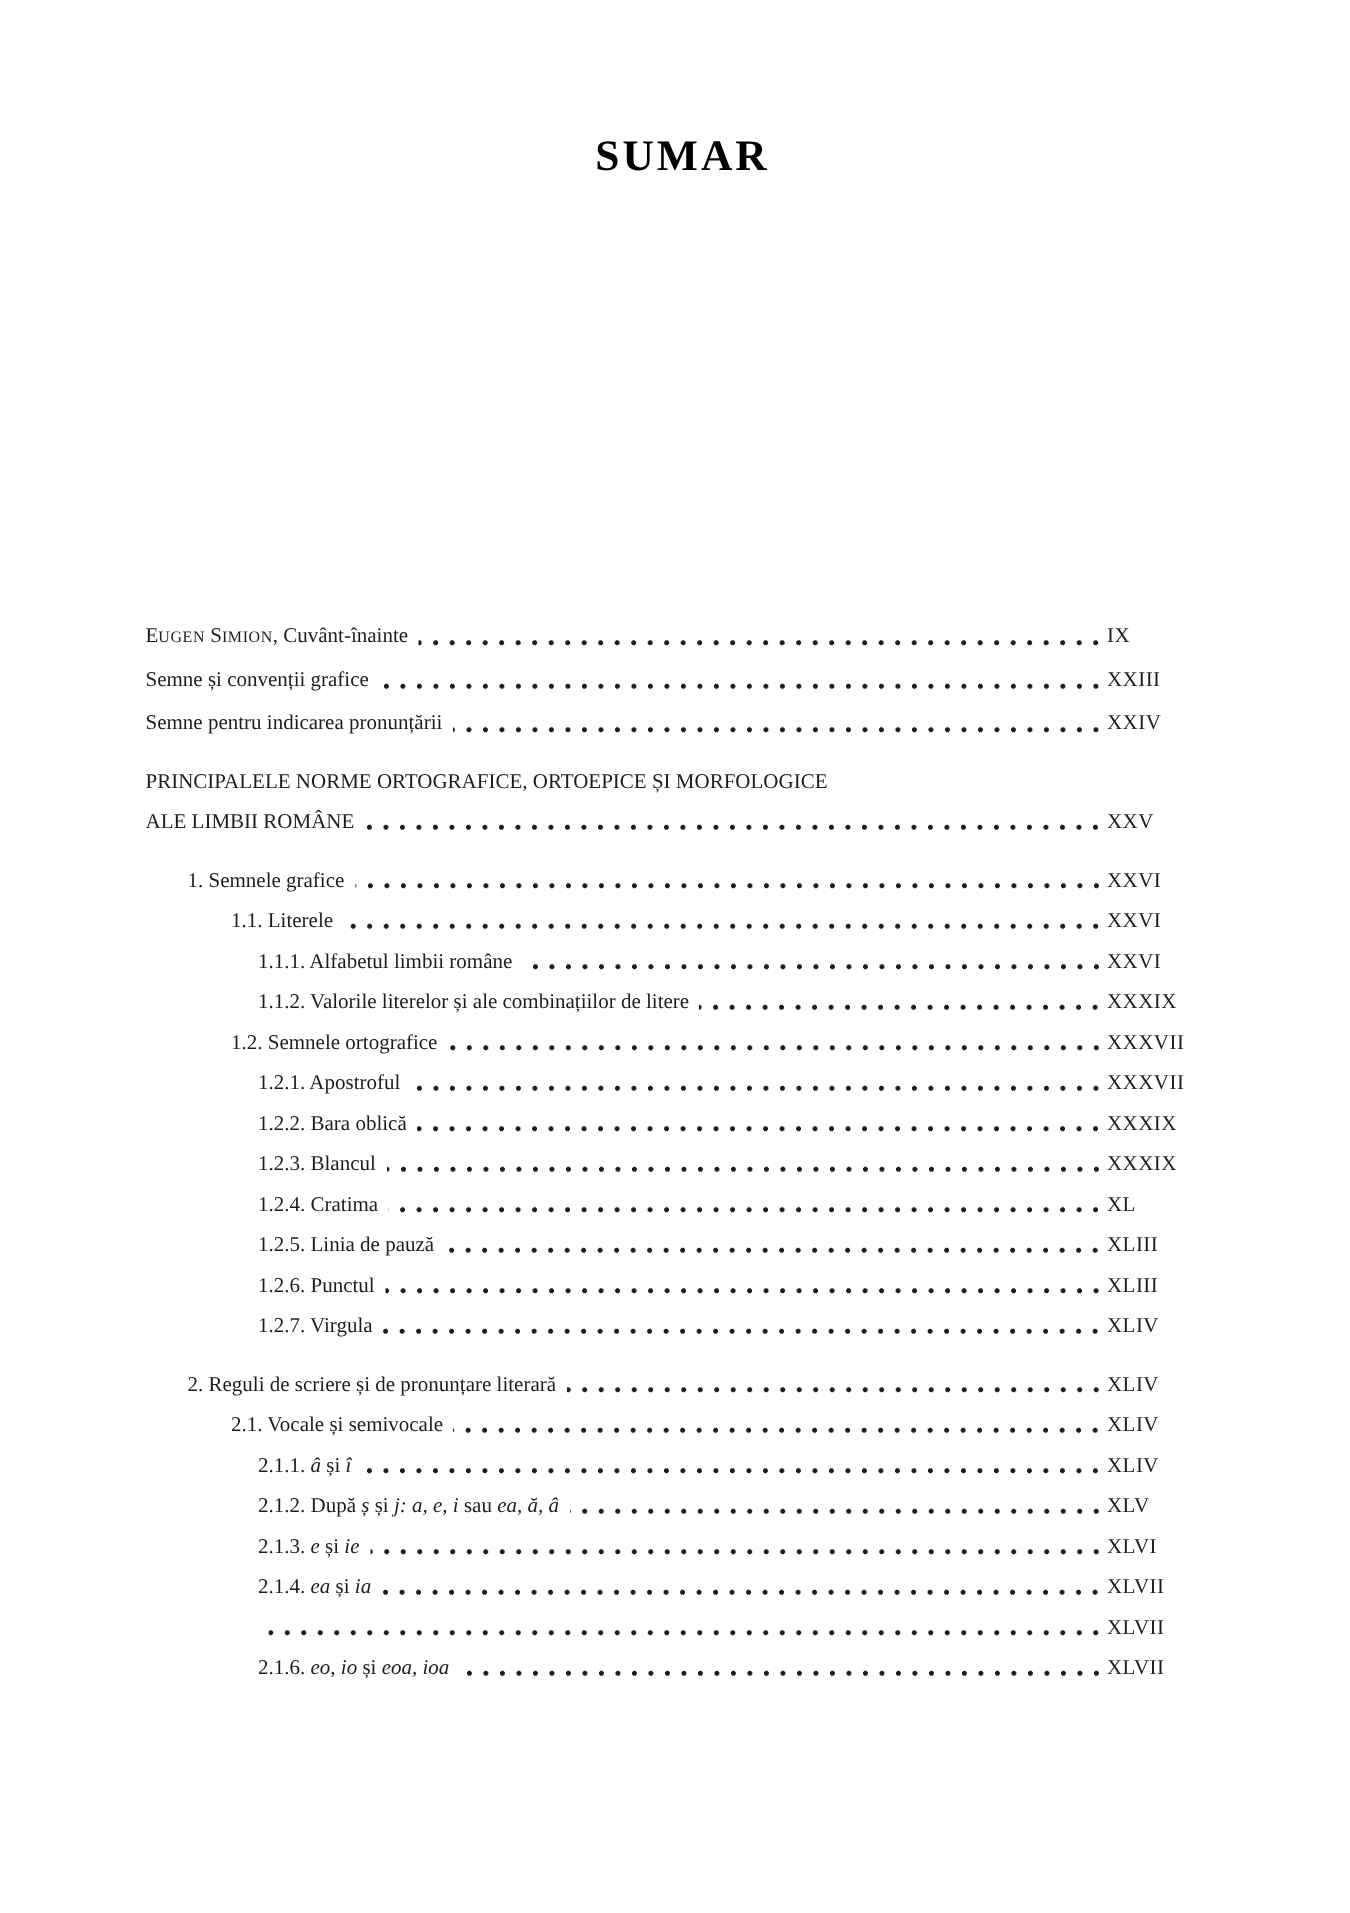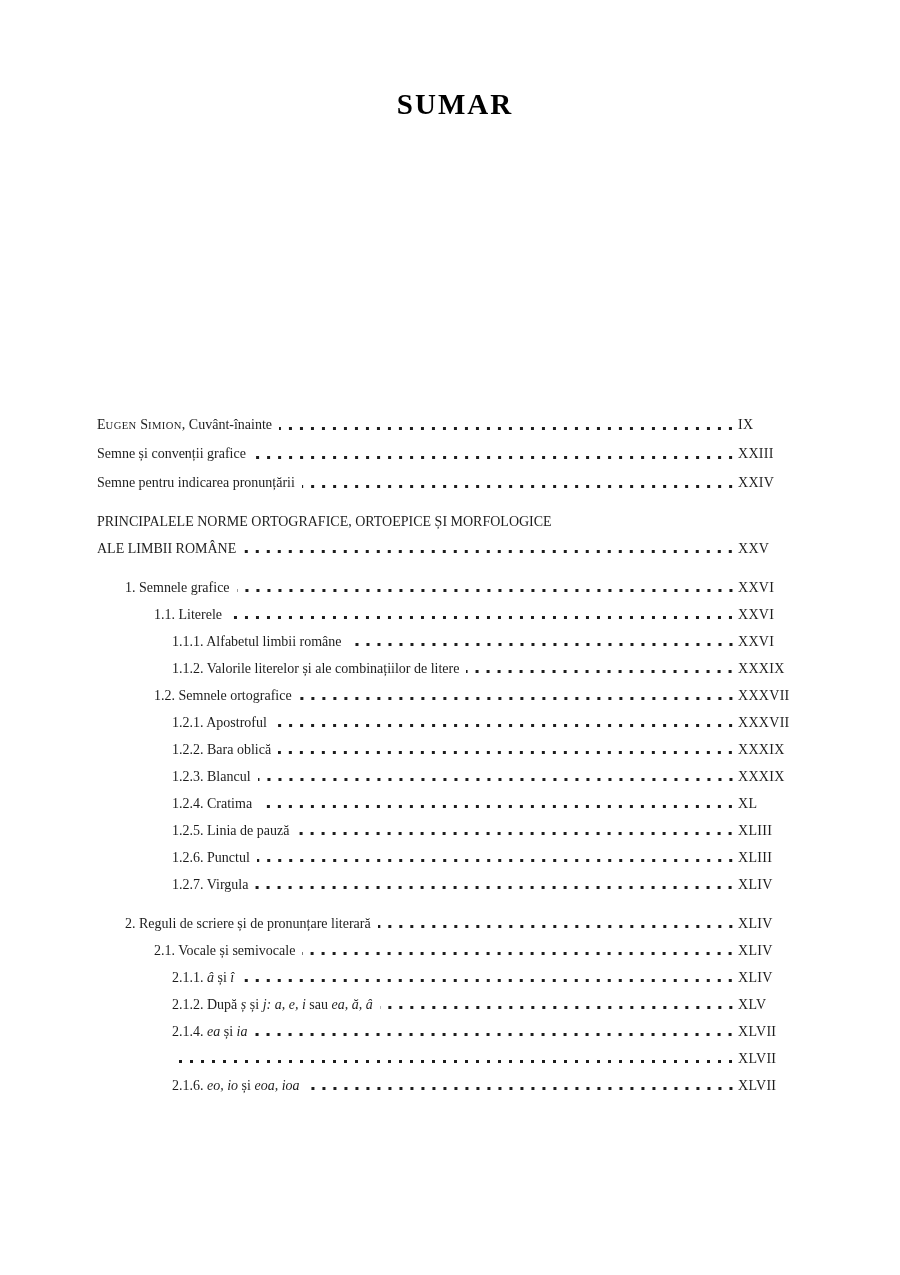"2.1.3. e și ie" div.row { html: none -> <div> <span><span>2.1.3. </span><span>e</span><span> și </span><span>ie</span></span> <span></span> <span>XLVI</span> </div> }
